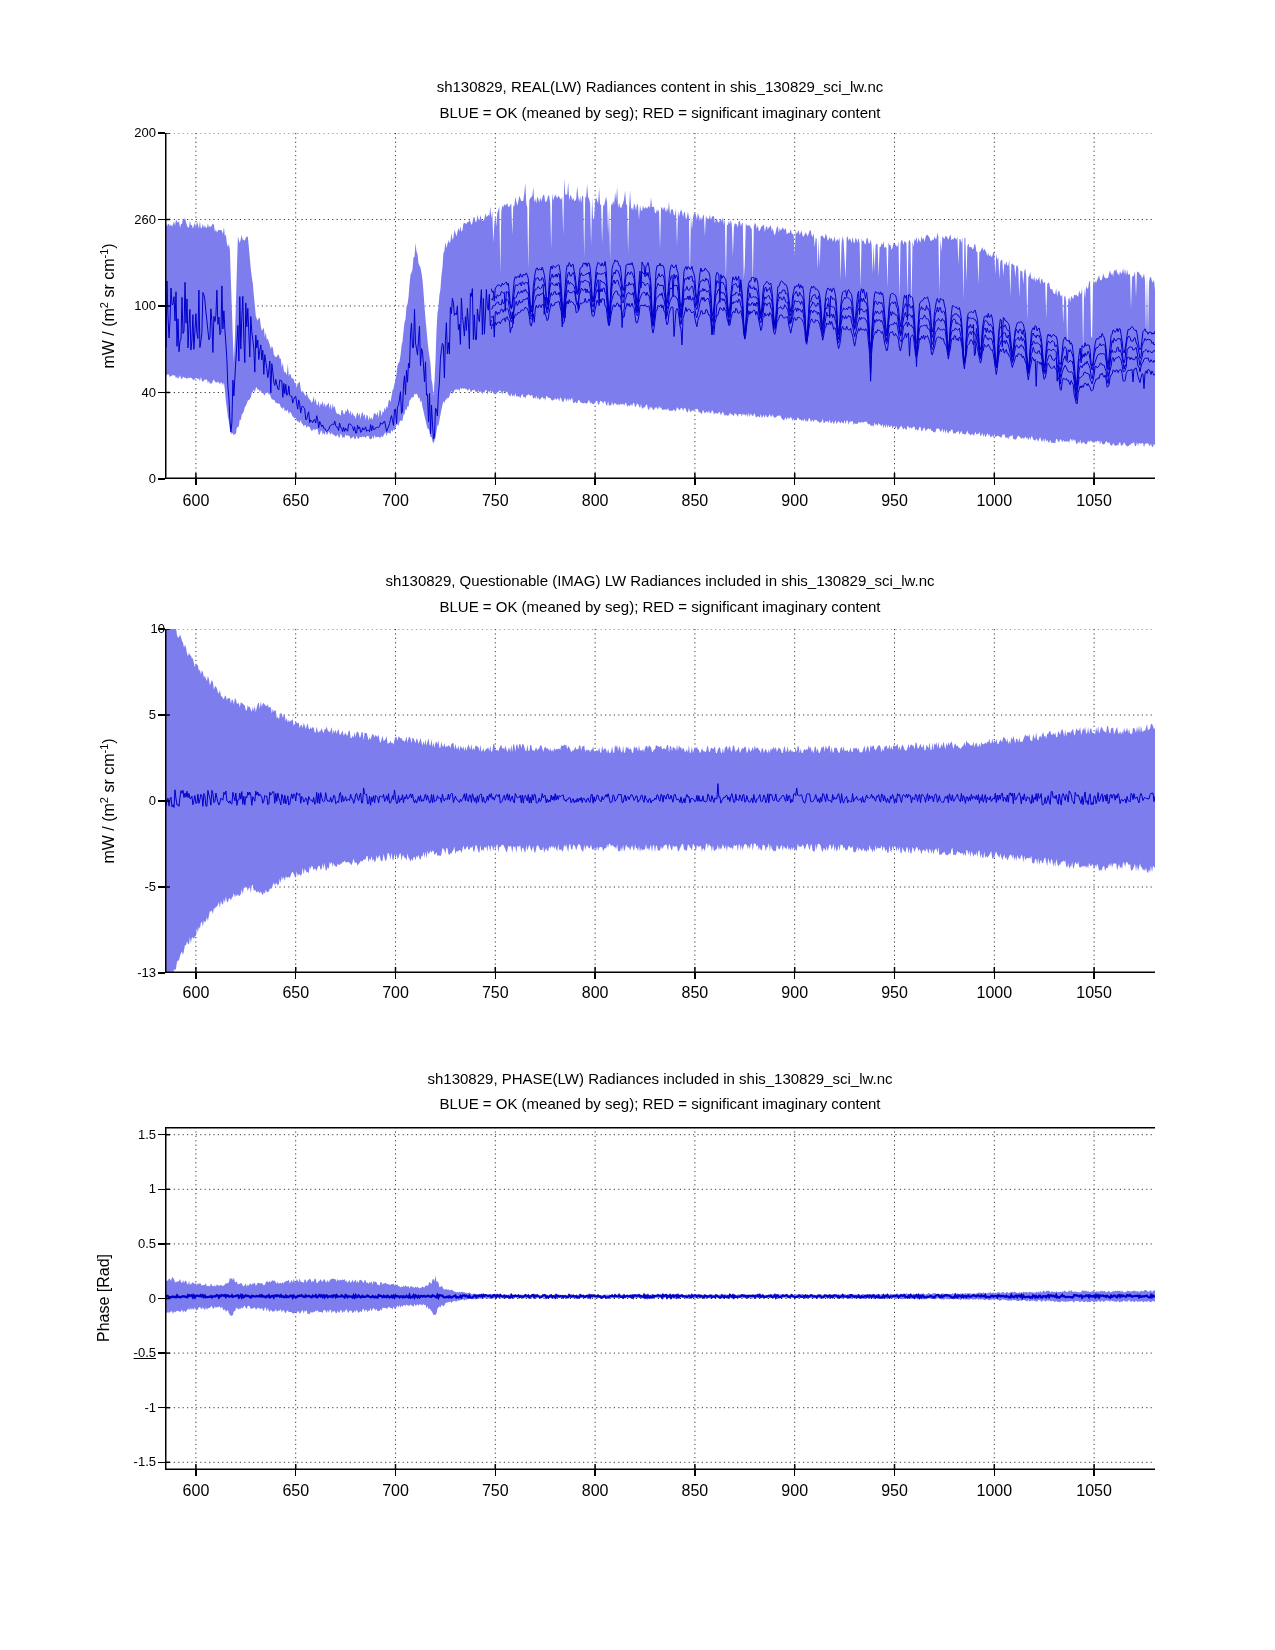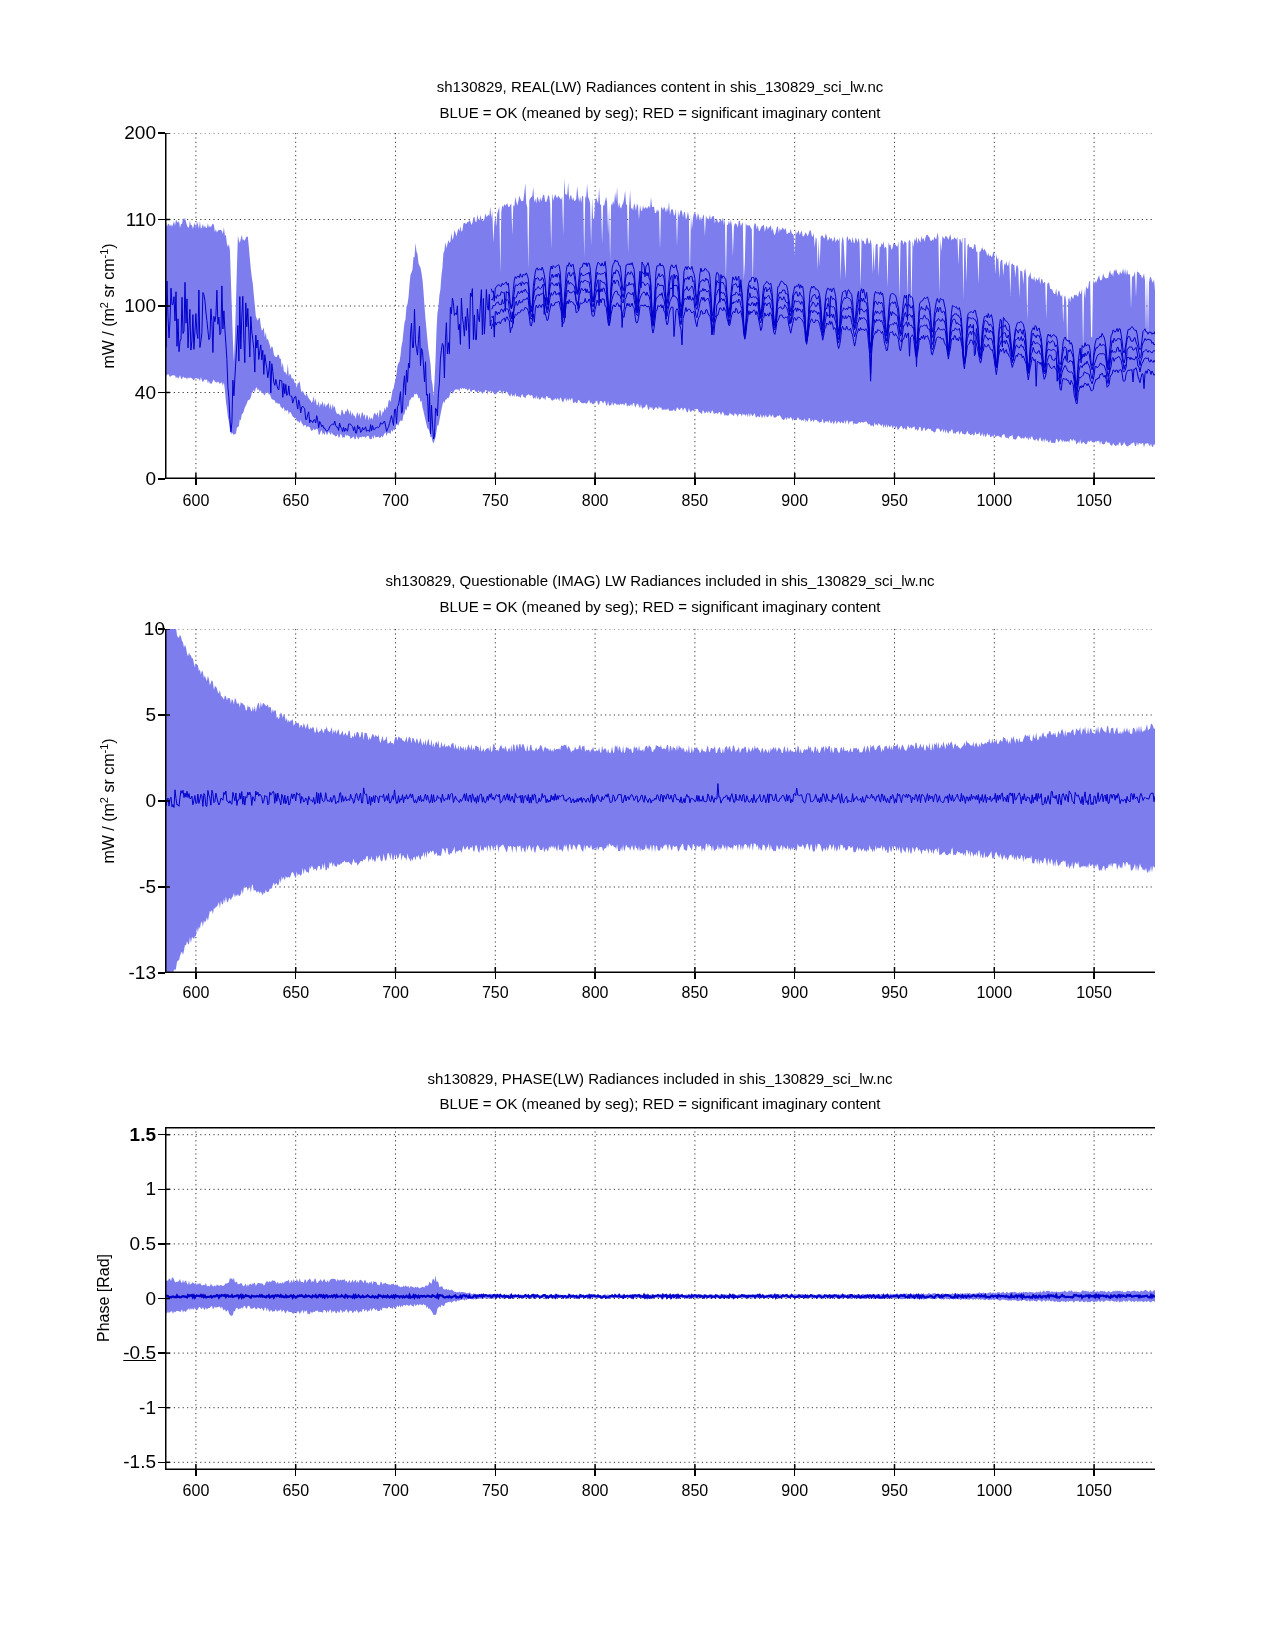"200" .lbl-y { font-size: 19px -> 13px }
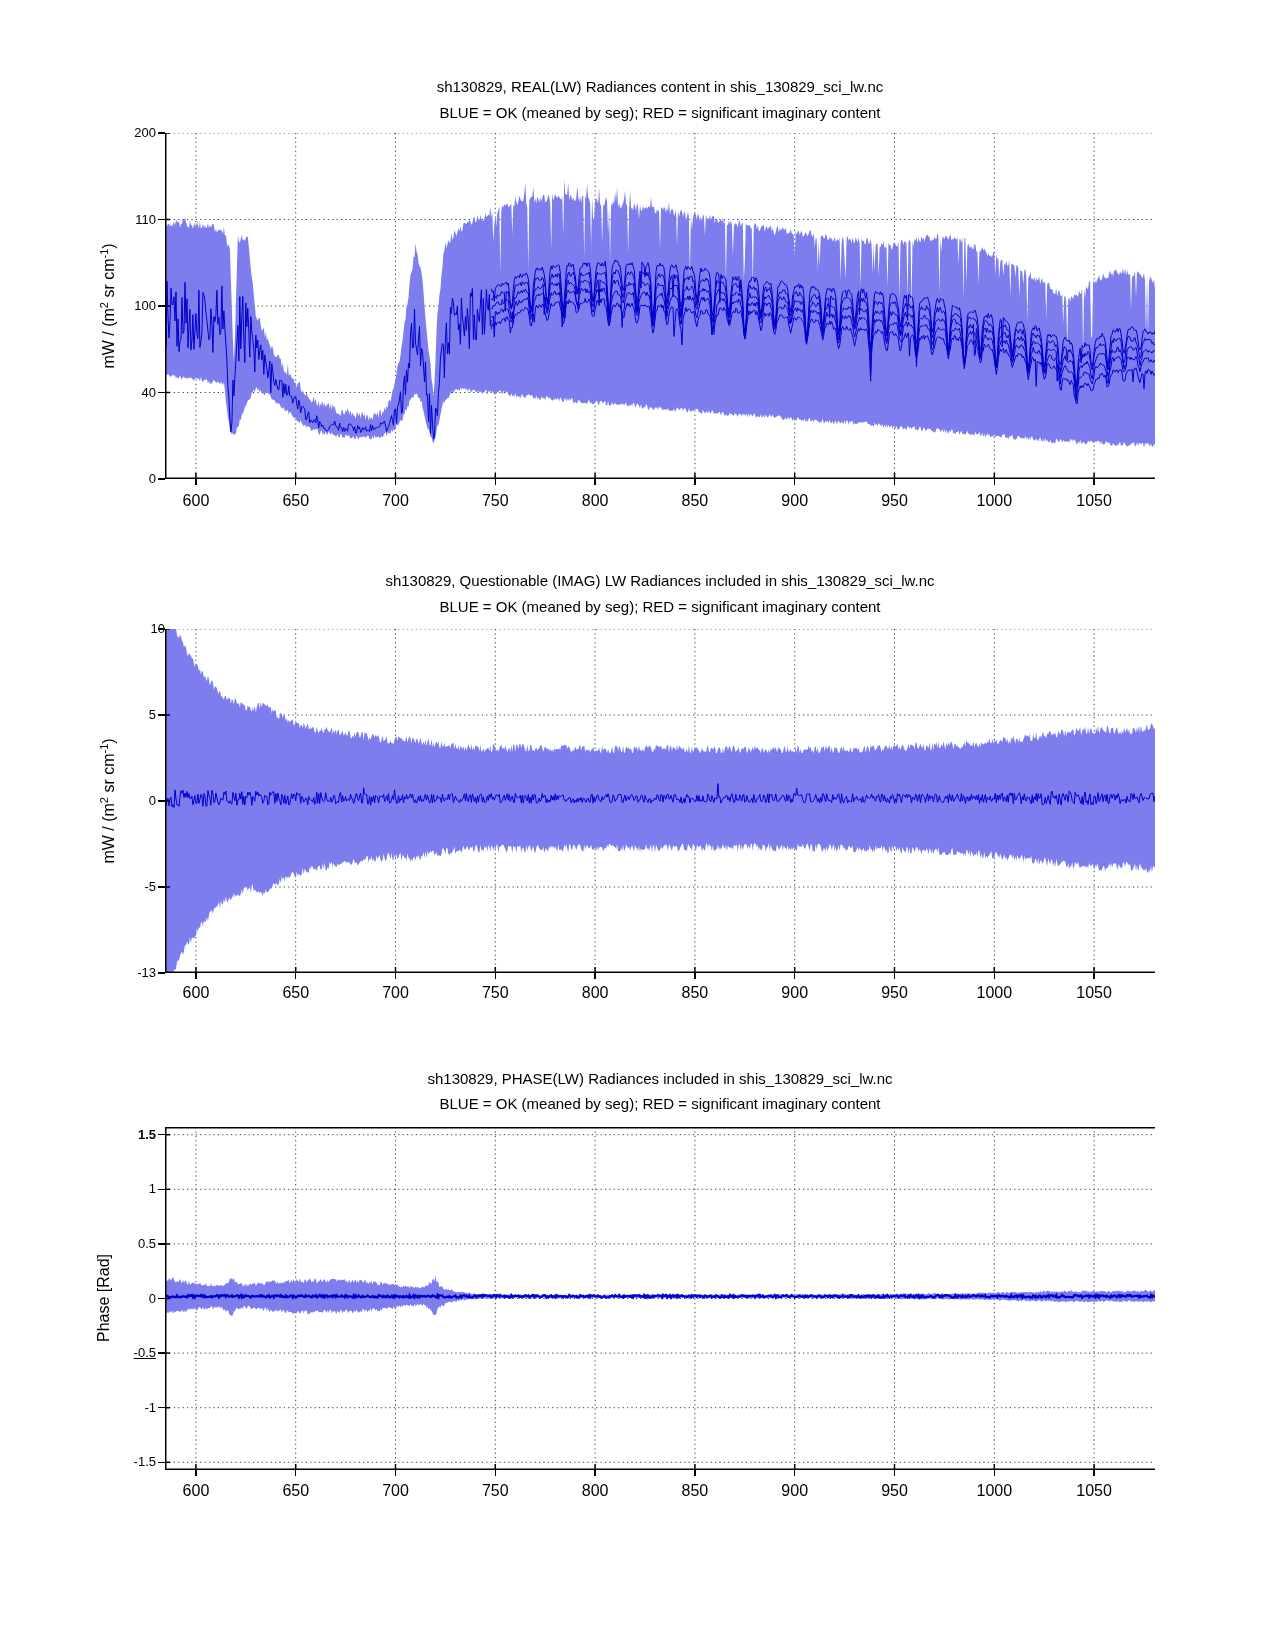"110" div.lbl-y { text: 110 -> 260 }
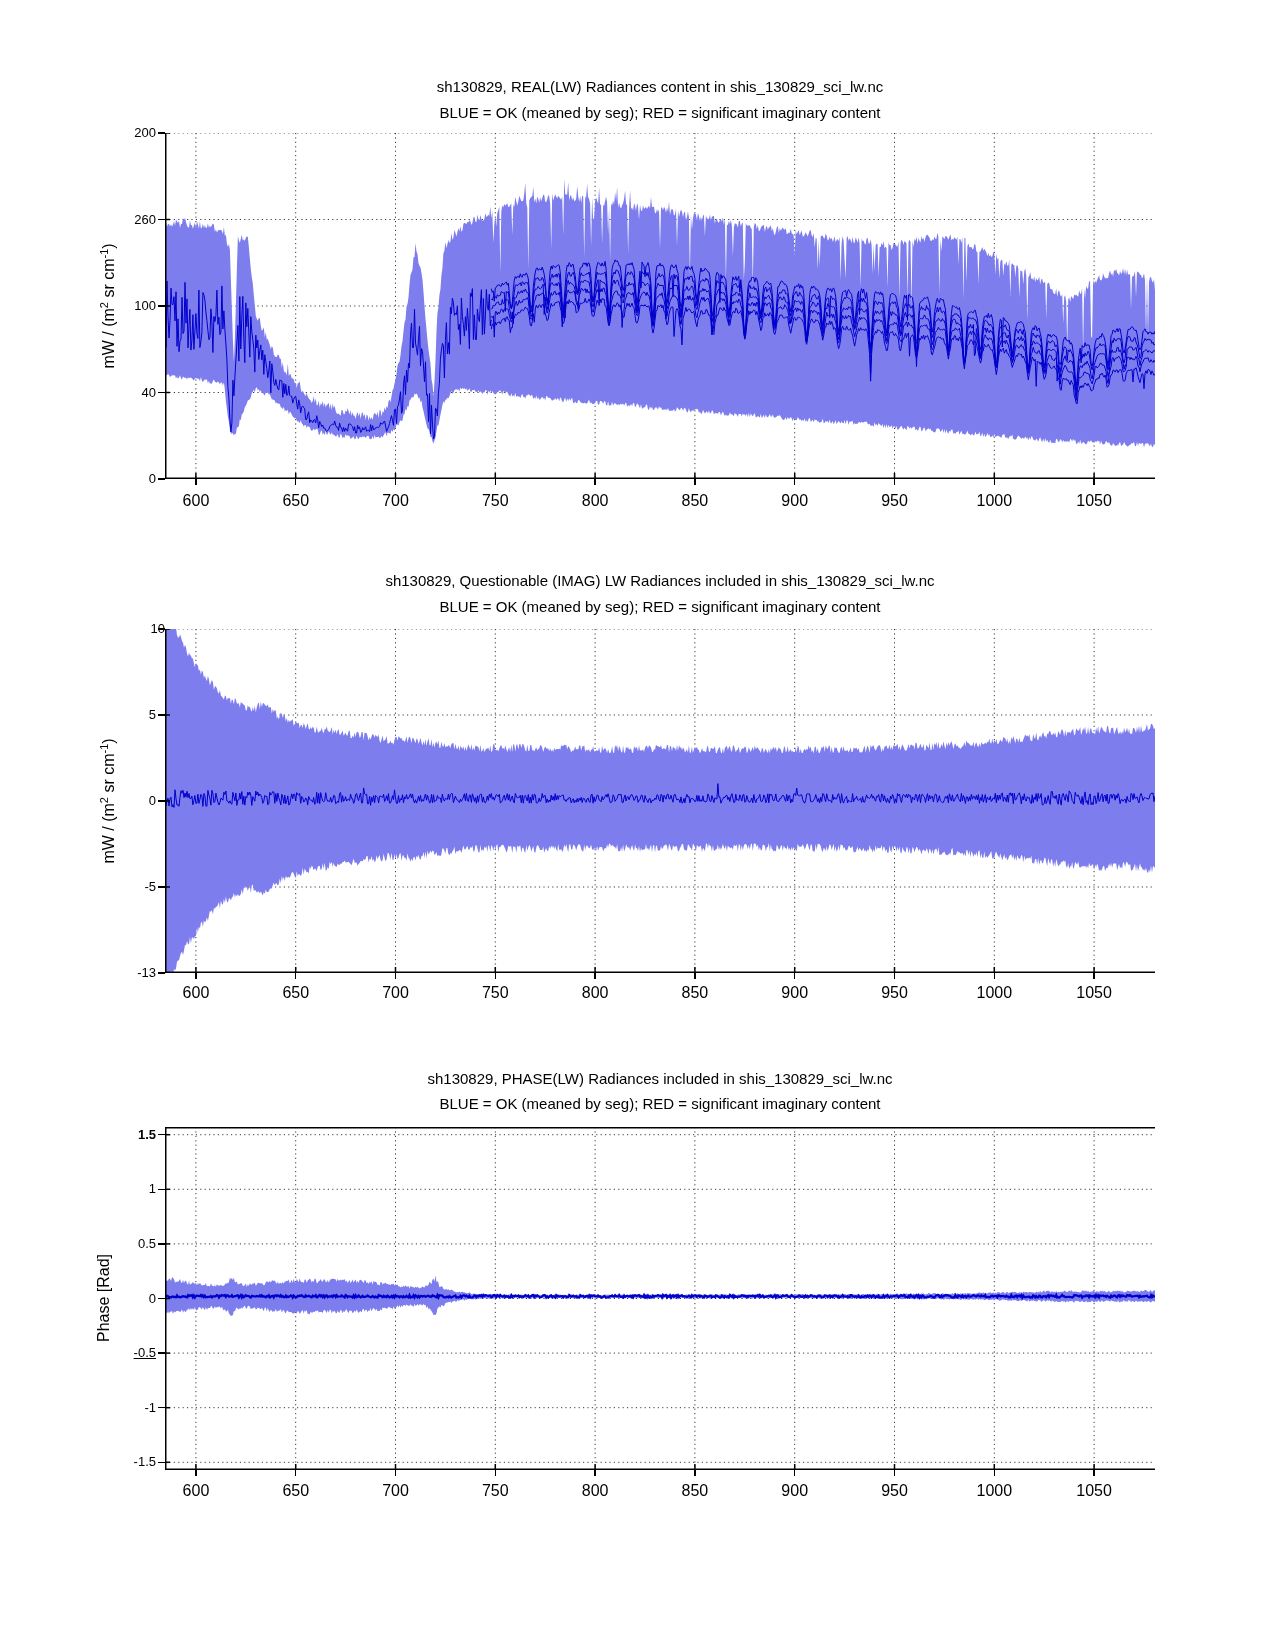"1.5" div.lbl-y { font-weight: bold -> none }
